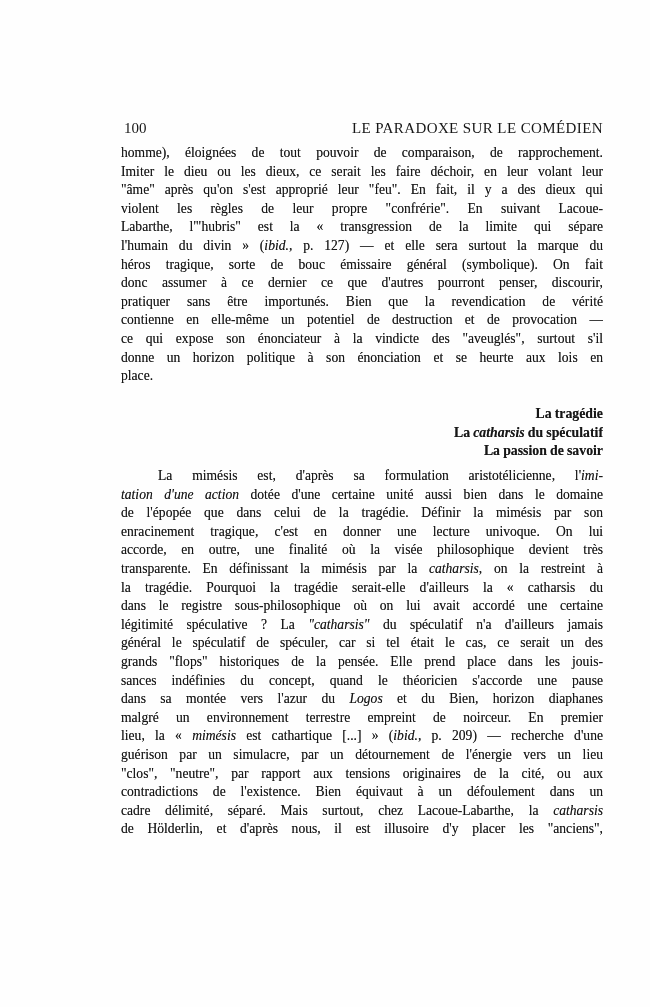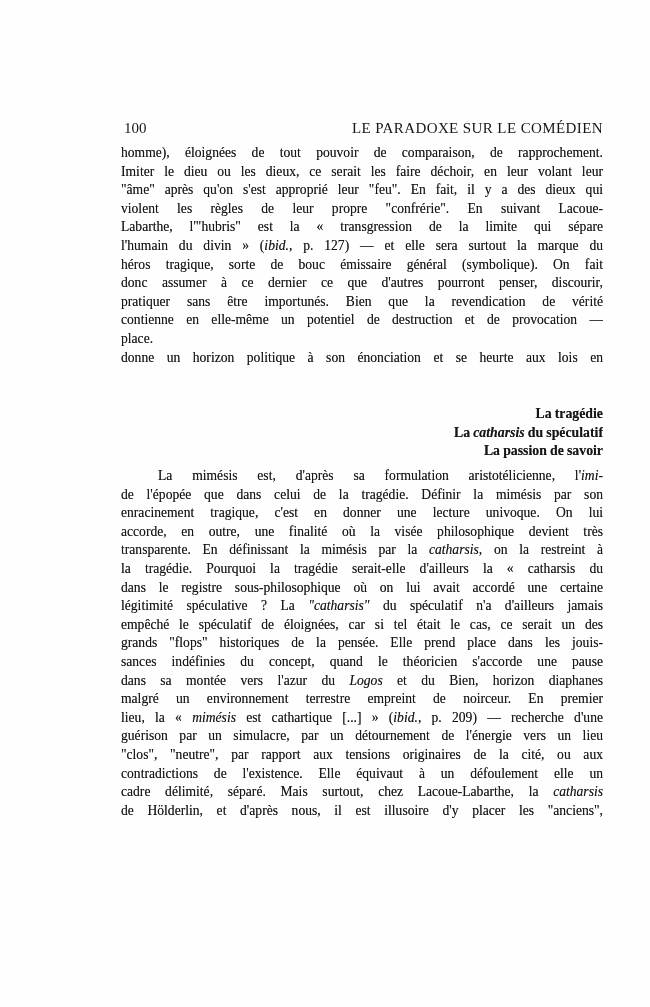"ce qui expose son énonciateur" div.line { html: none -> <div><span>ce qui expose son énonciateur à la vindicte des "aveuglés", surtout s'il</span></div> }
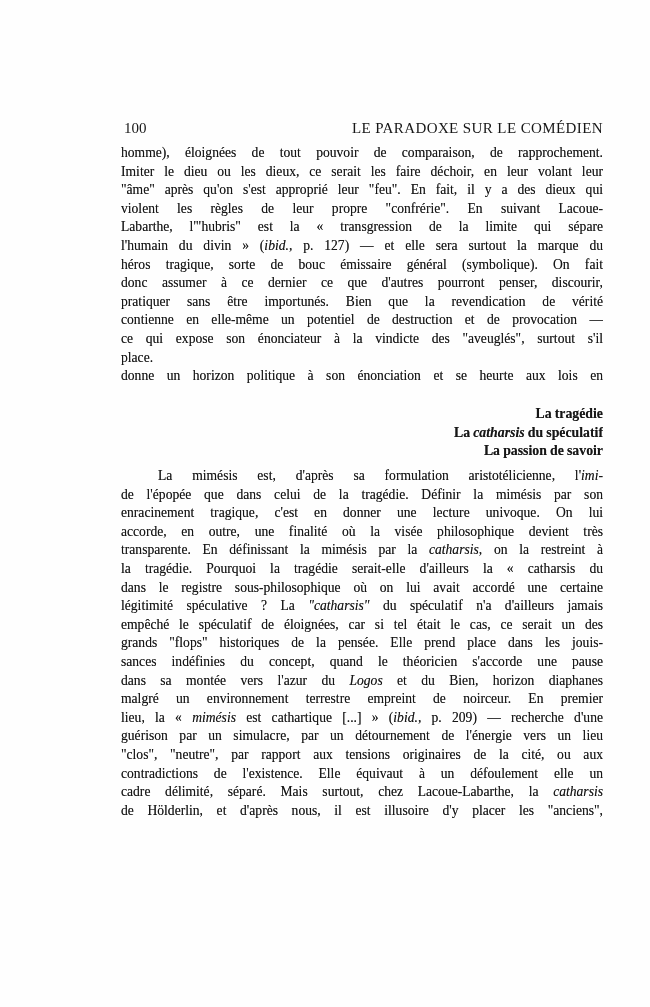"place." div.line { order: before "donne un horizon politique à" -> after "donne un horizon politique à" }
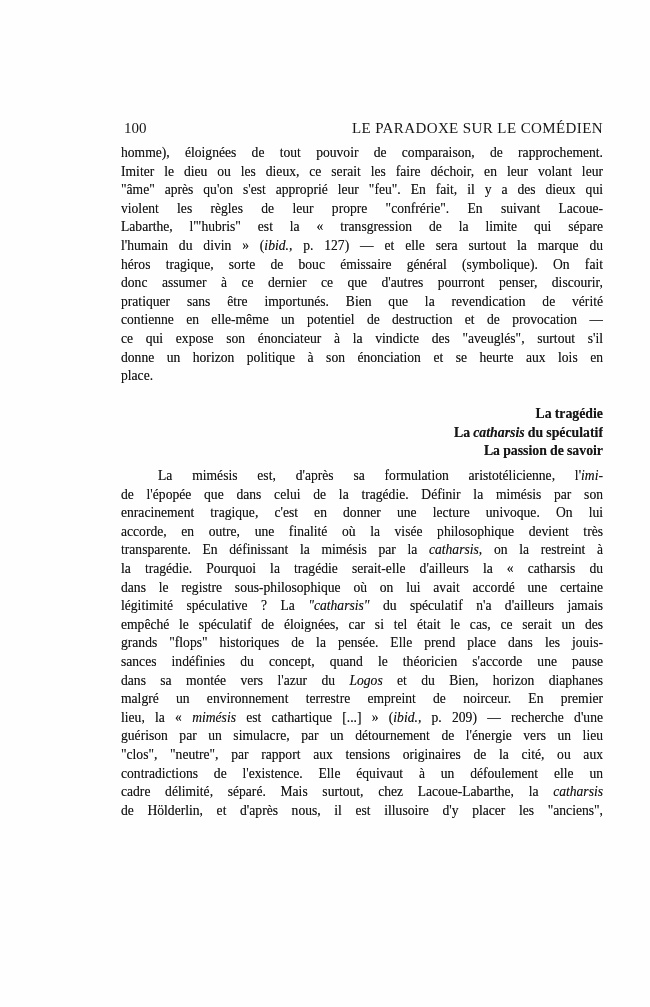"tation d'une action dotée d'une" div.line { html: none -> <div><i>tation d'une action</i><span> dotée d'une certaine unité aussi bien dans le domaine</span></div> }
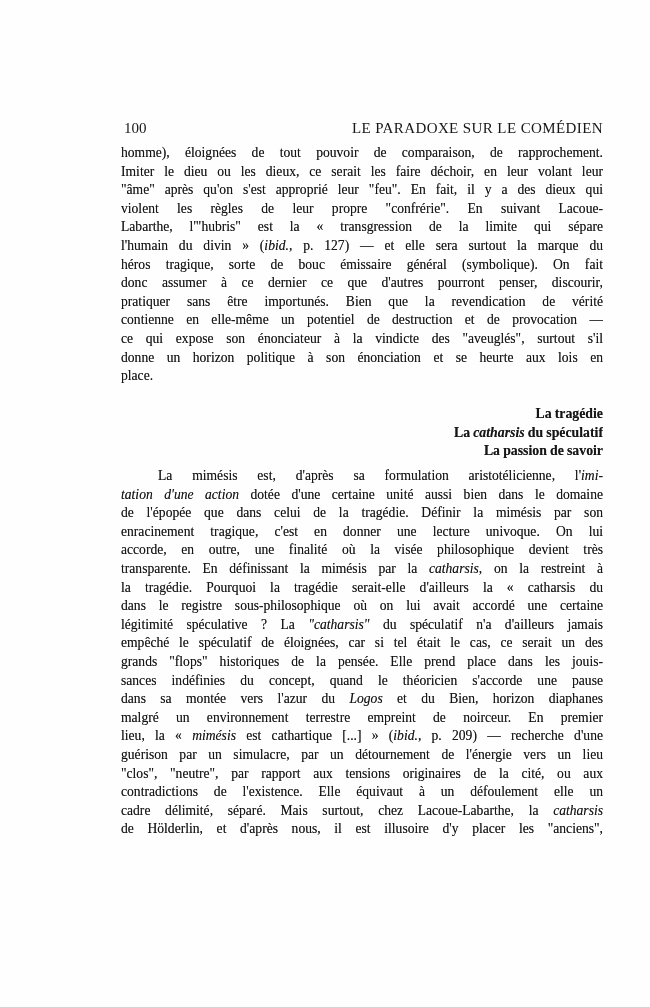"empêché le spéculatif de éloignées," span { text: empêché le spéculatif de éloignées -> général le spéculatif de spéculer }
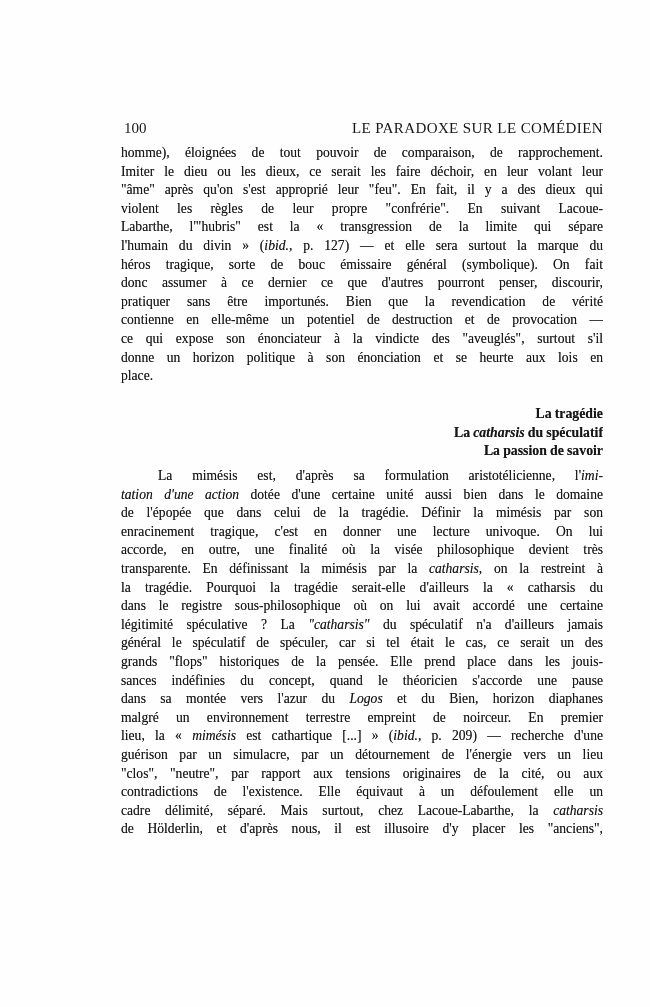"contradictions de l'existence. Elle" span { text: Elle équivaut à un défoulement elle -> Bien équivaut à un défoulement dans }
